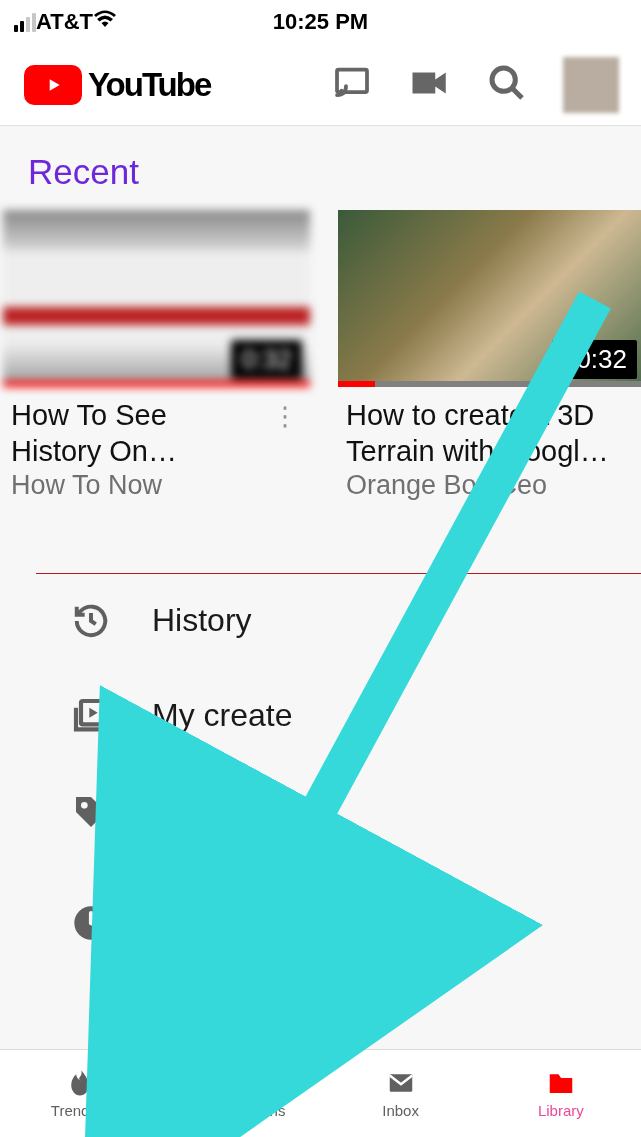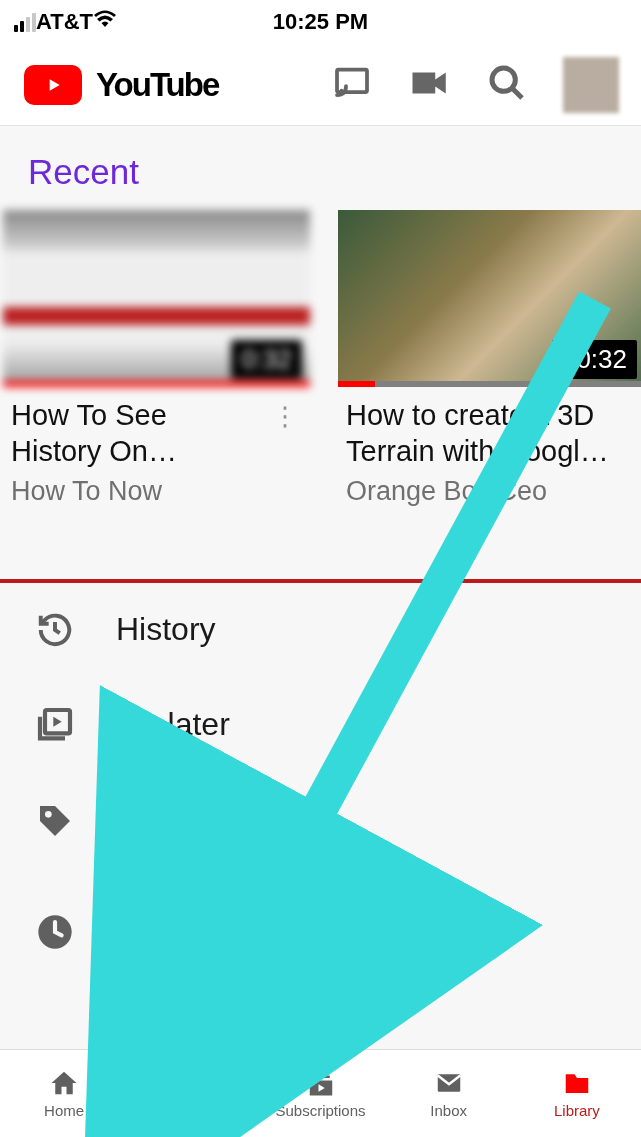"YouTube" .yt-logo { gap: 14px -> 6px }
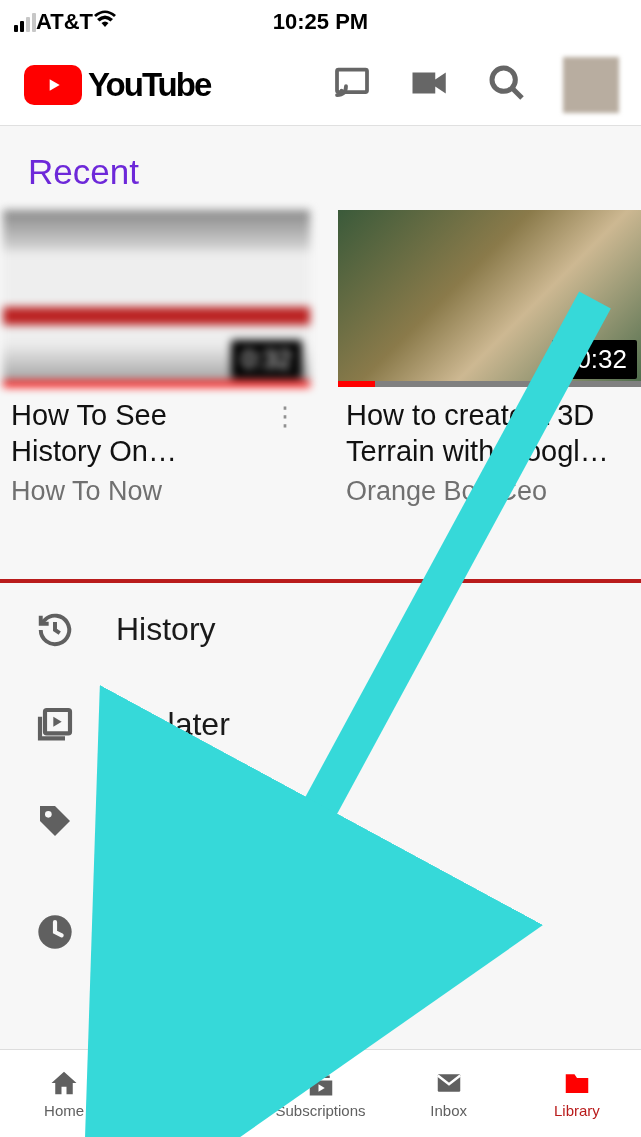"How To Now" .card-channel { margin-top: 6px -> none }
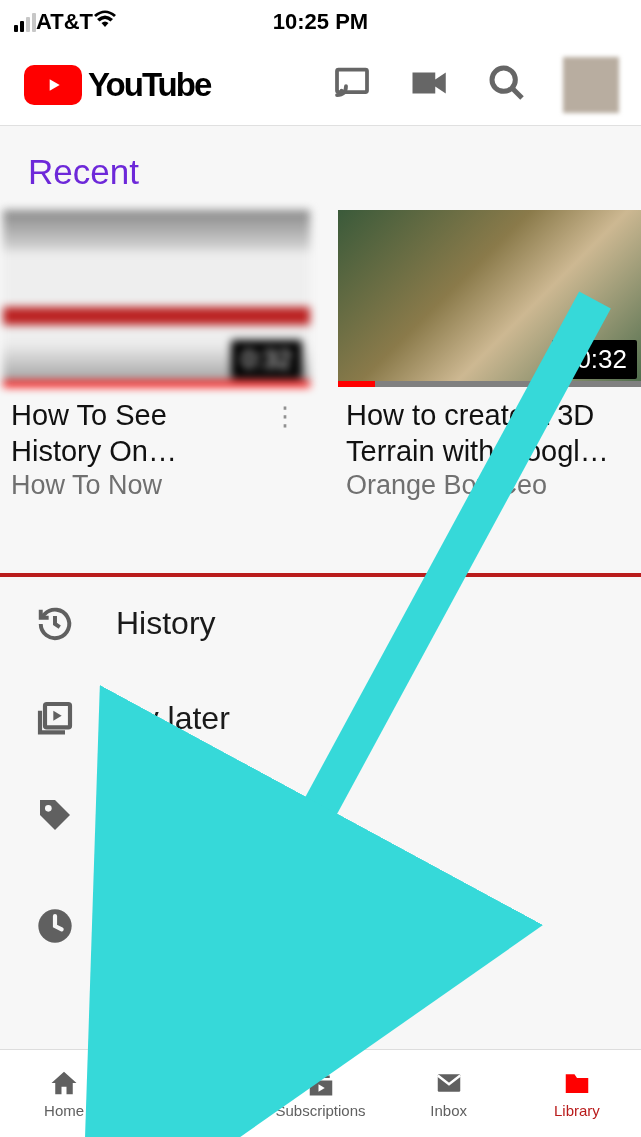"History" .lib-list { border-top: 4px solid #b91c1c -> 1px solid #b91c1c; margin-left: none -> 36px }
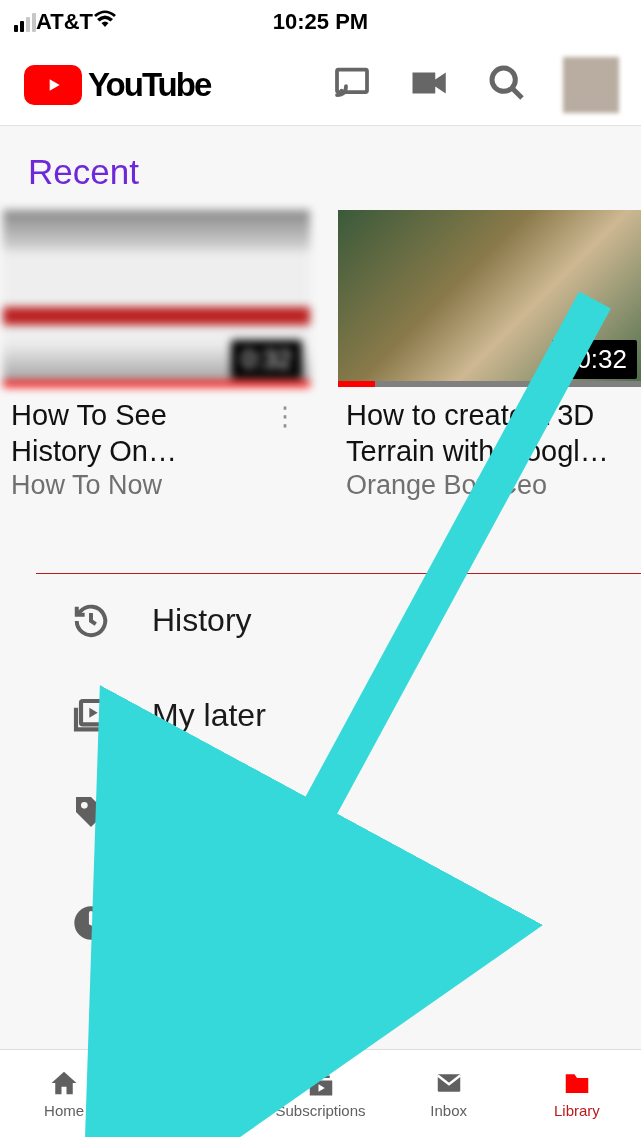"My later" div.lib-label { text: later -> create }
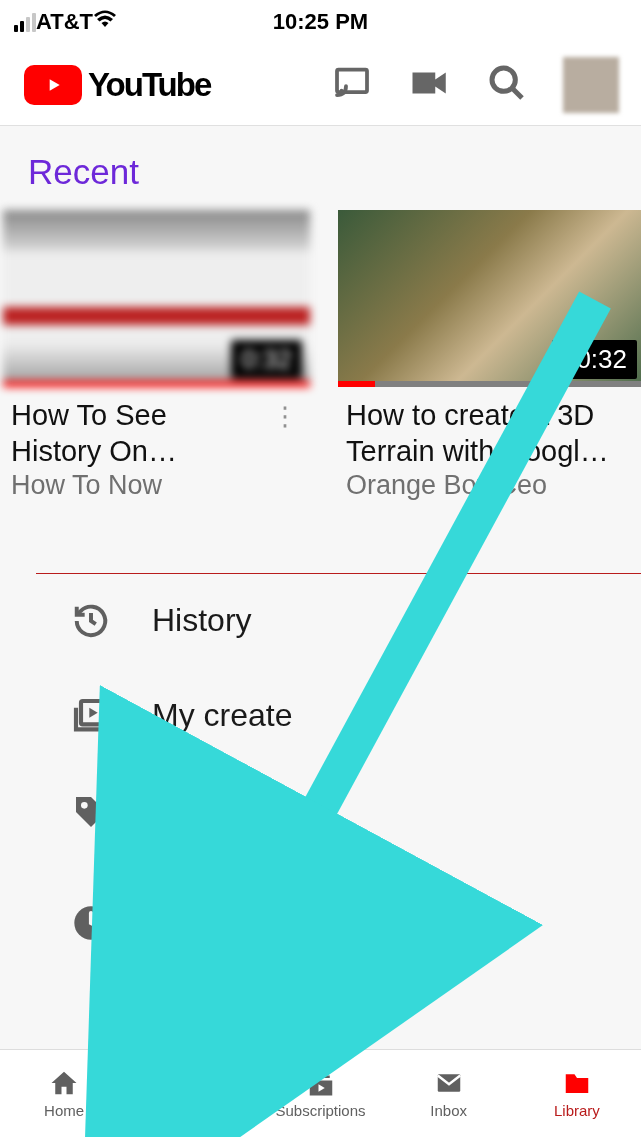"Home" div.nav-item { html: <div> <svg> <path></path> </svg> <span>Home</span> </div> -> none }
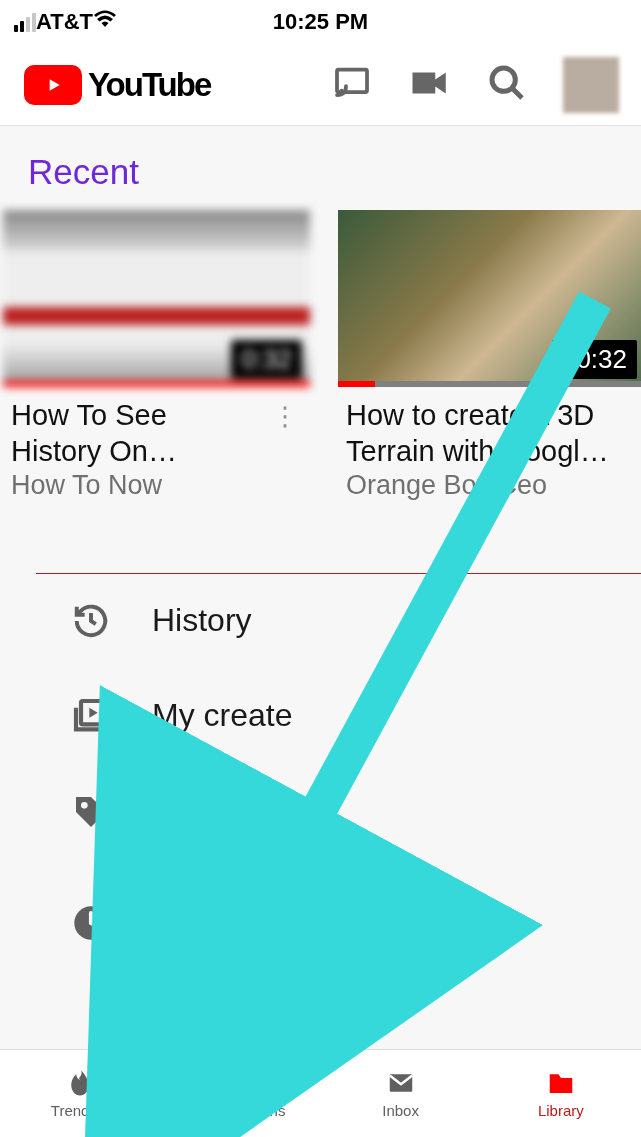"Library" .nav-item.active { color: #b91c1c -> #ec4899 }
